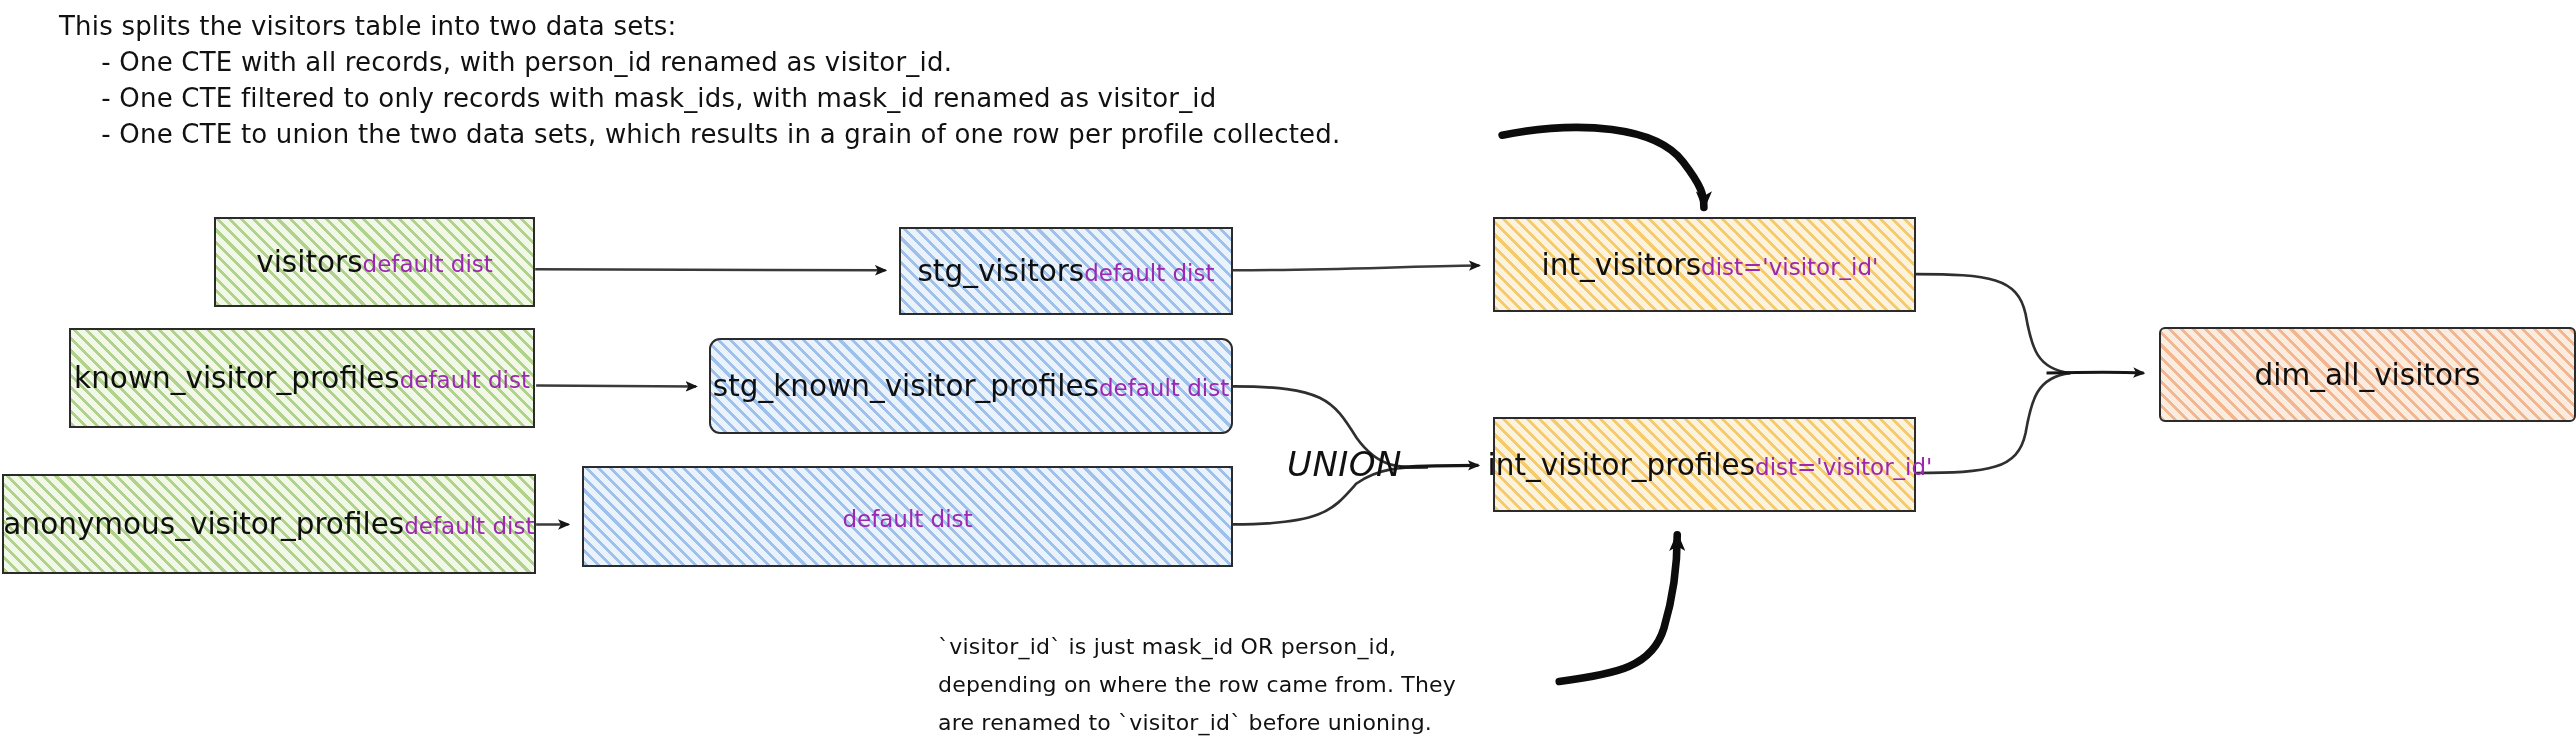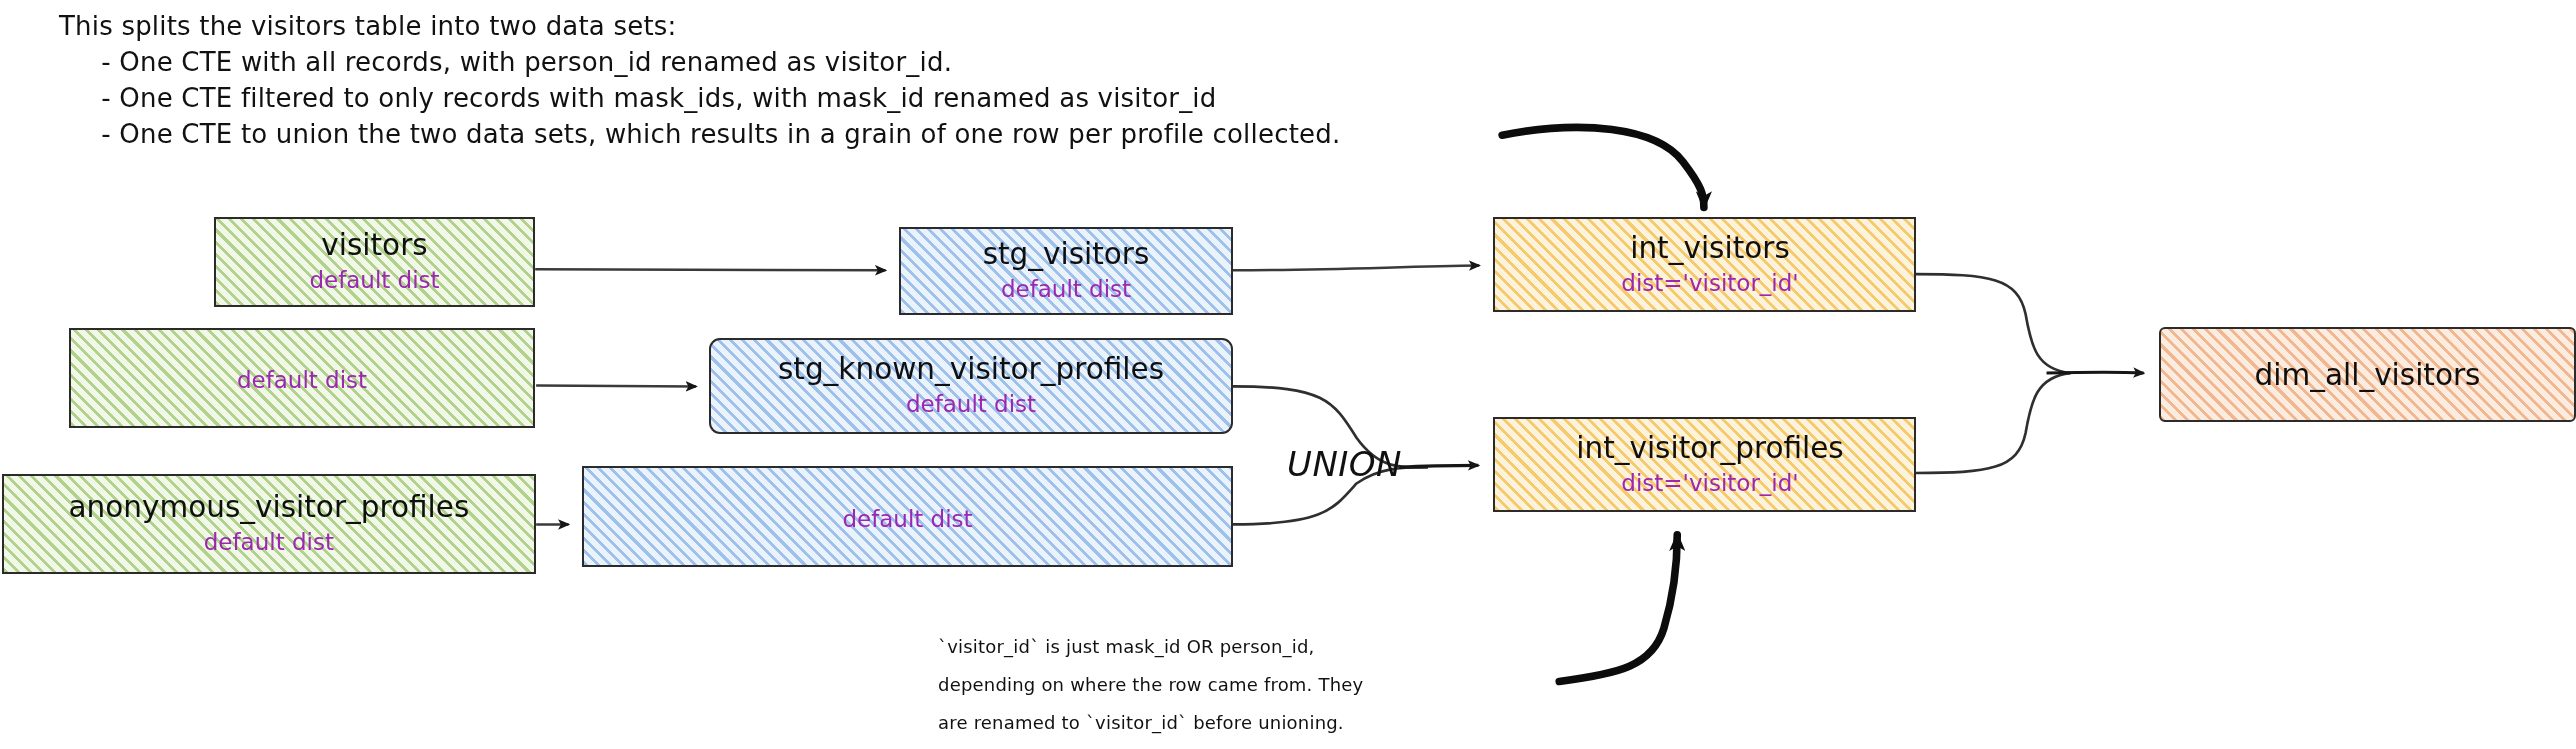"visitors" .node { flex-direction: column -> row }
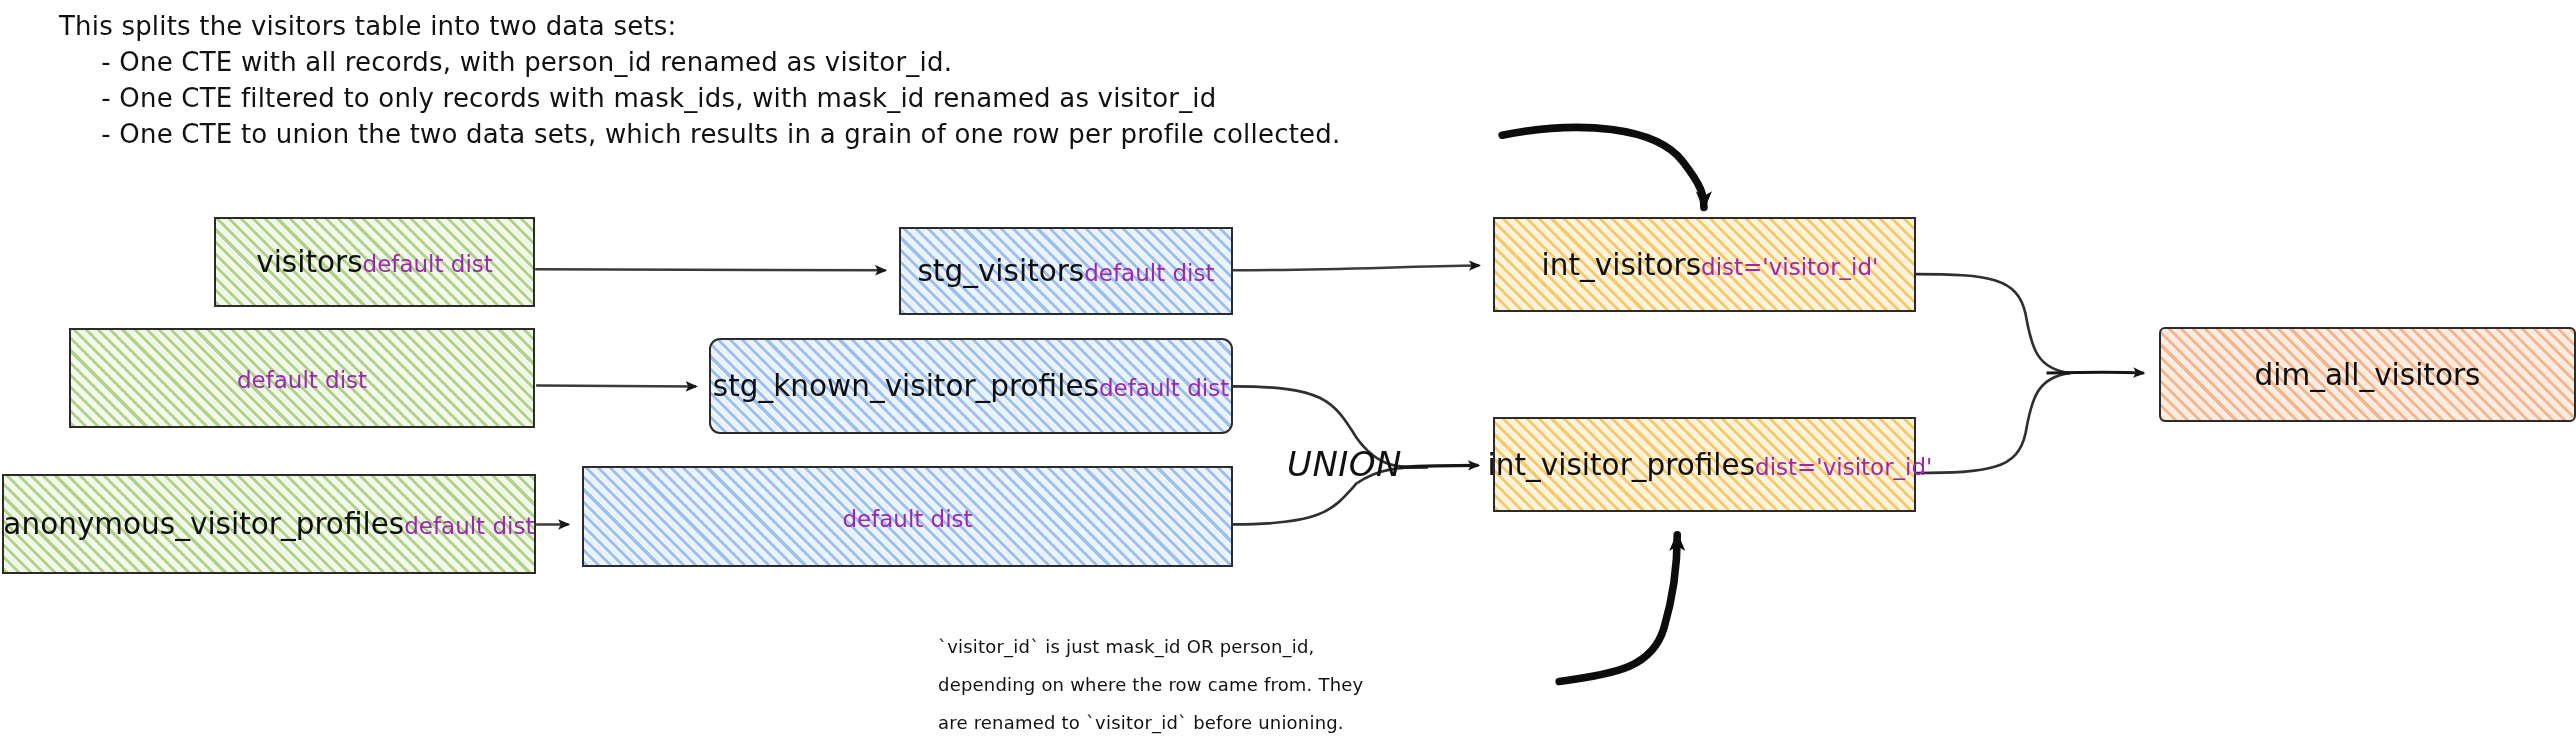"known_visitor_profiles" div.title { html: none -> <div>known_visitor_profiles</div> }
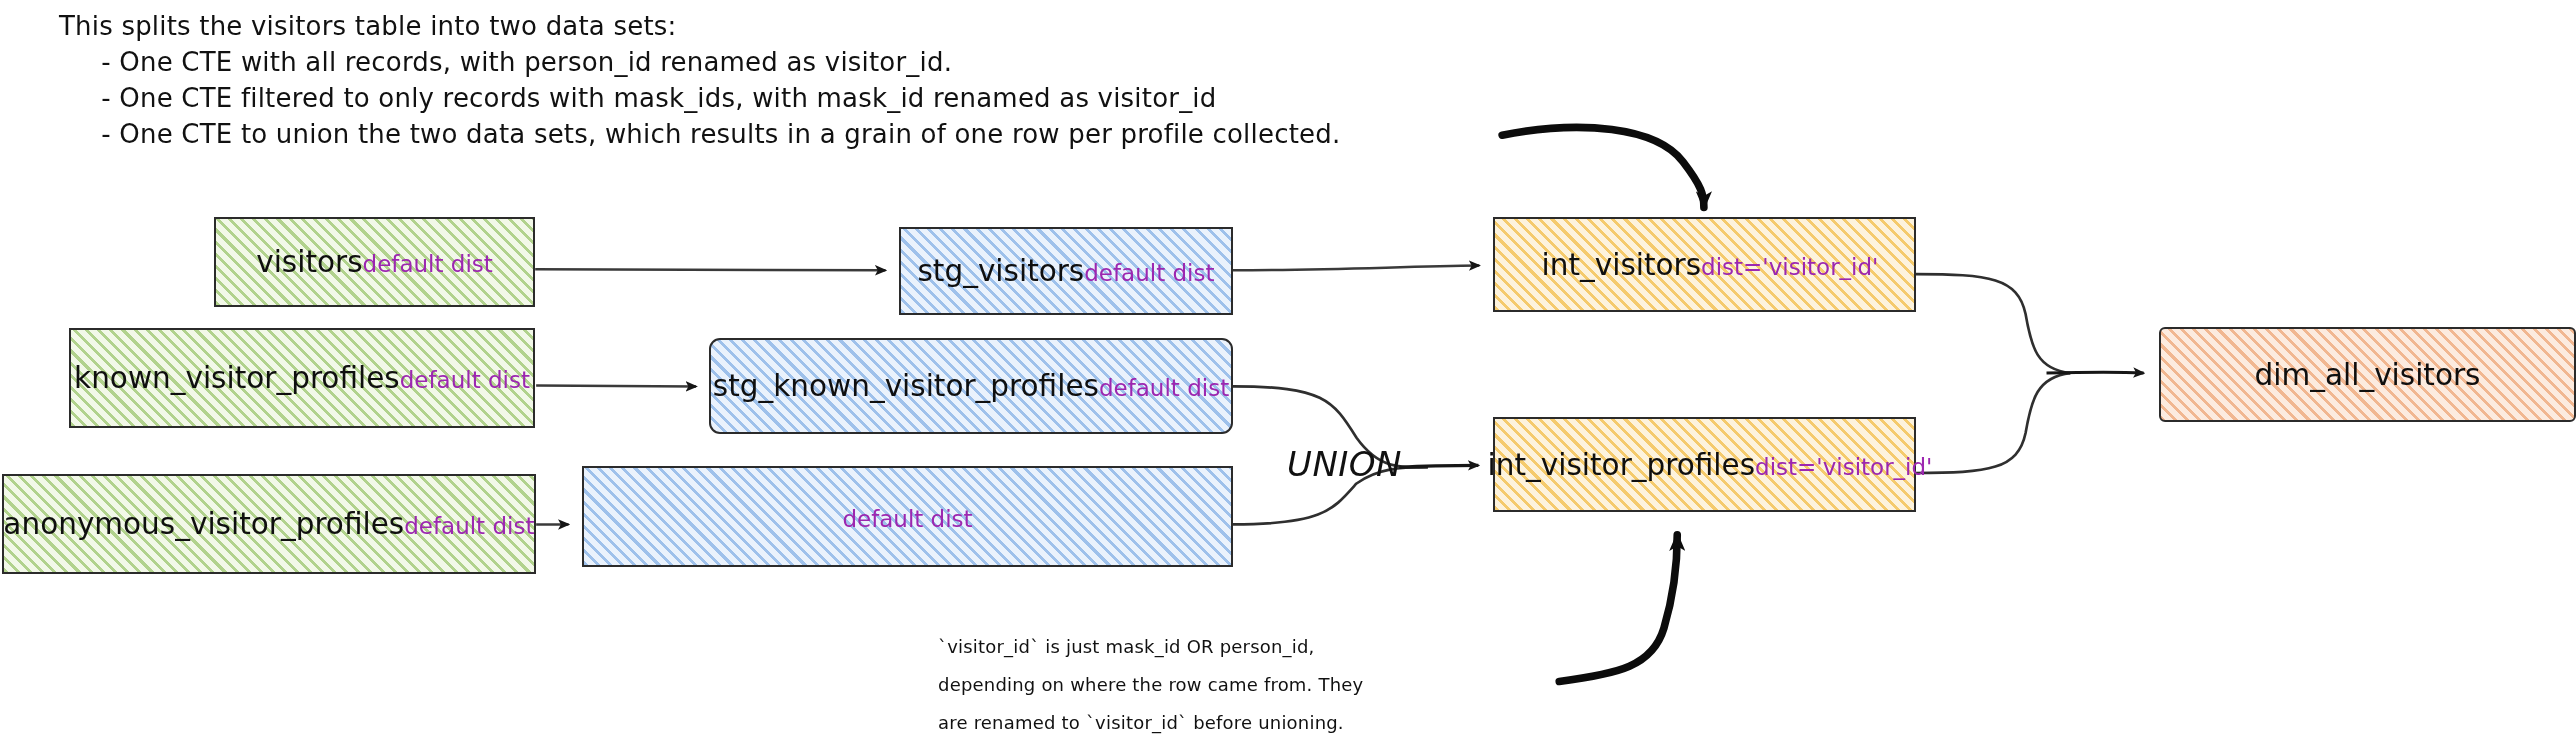"`visitor_id` is just mask_id OR" #note-bottom { font-size: 18px -> 22px }
